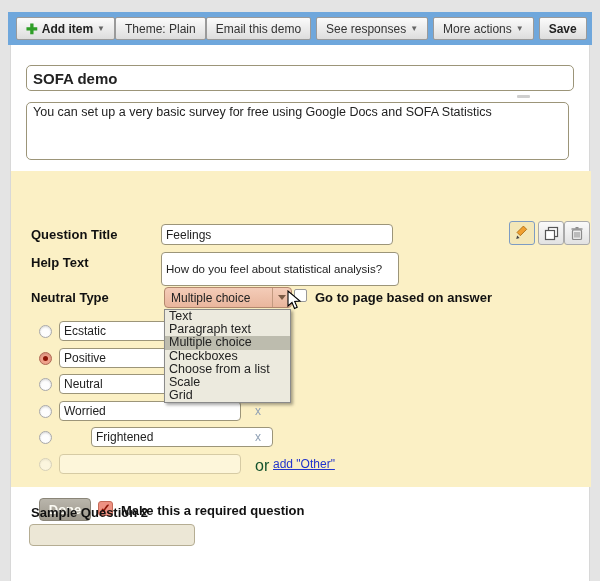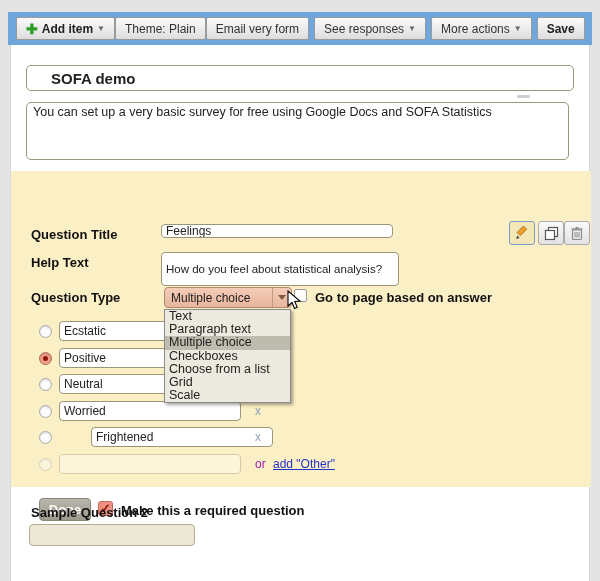"Email very form" span { text: very form -> this demo }
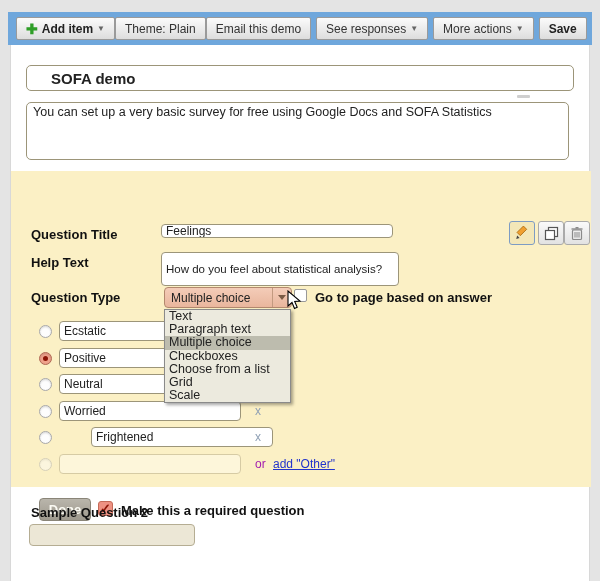"SOFA demo" #form-title-input { padding: 0 24px -> 0 6px }
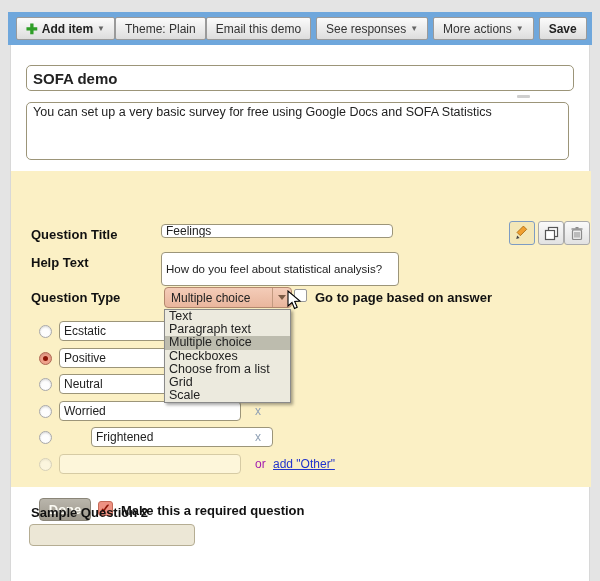"Feelings" input.abs { height: 14px -> 21px }
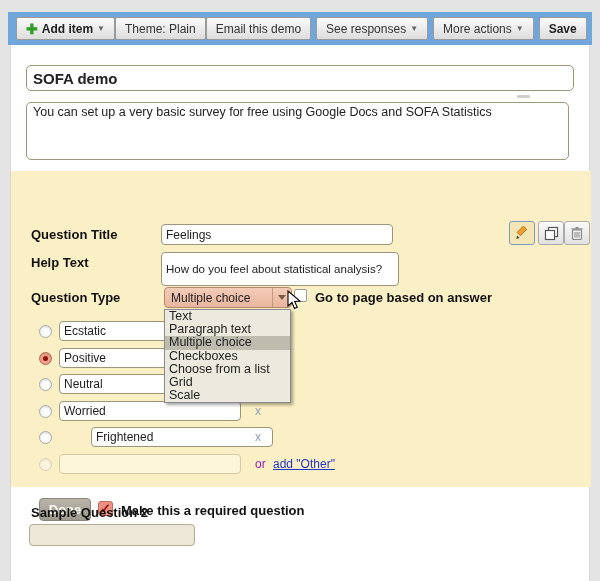"Question Type" div.abs { text: Question -> Neutral }
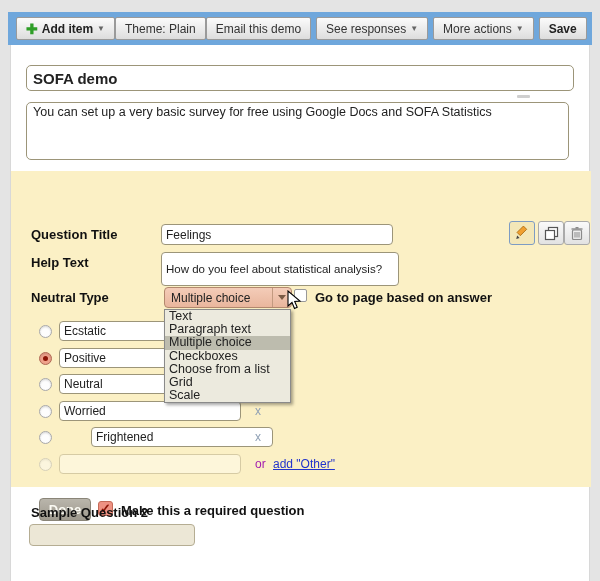"Grid" div.menu-item { order: before "Scale" -> after "Scale" }
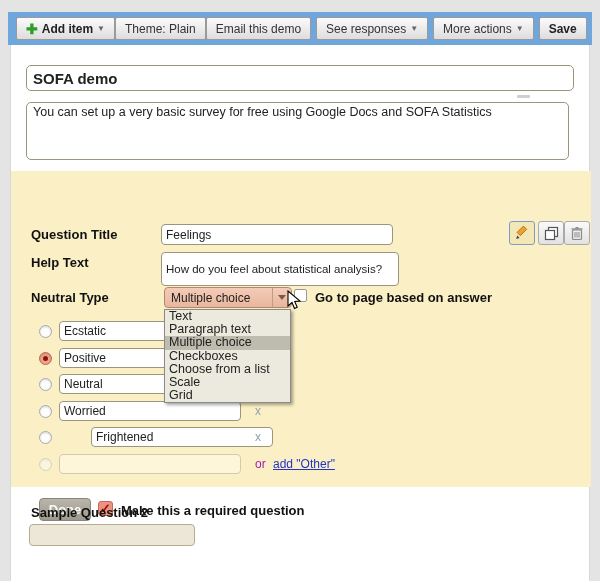"or" .or-text { color: #a21caf -> #14532d; font-size: 12px -> 16px }
